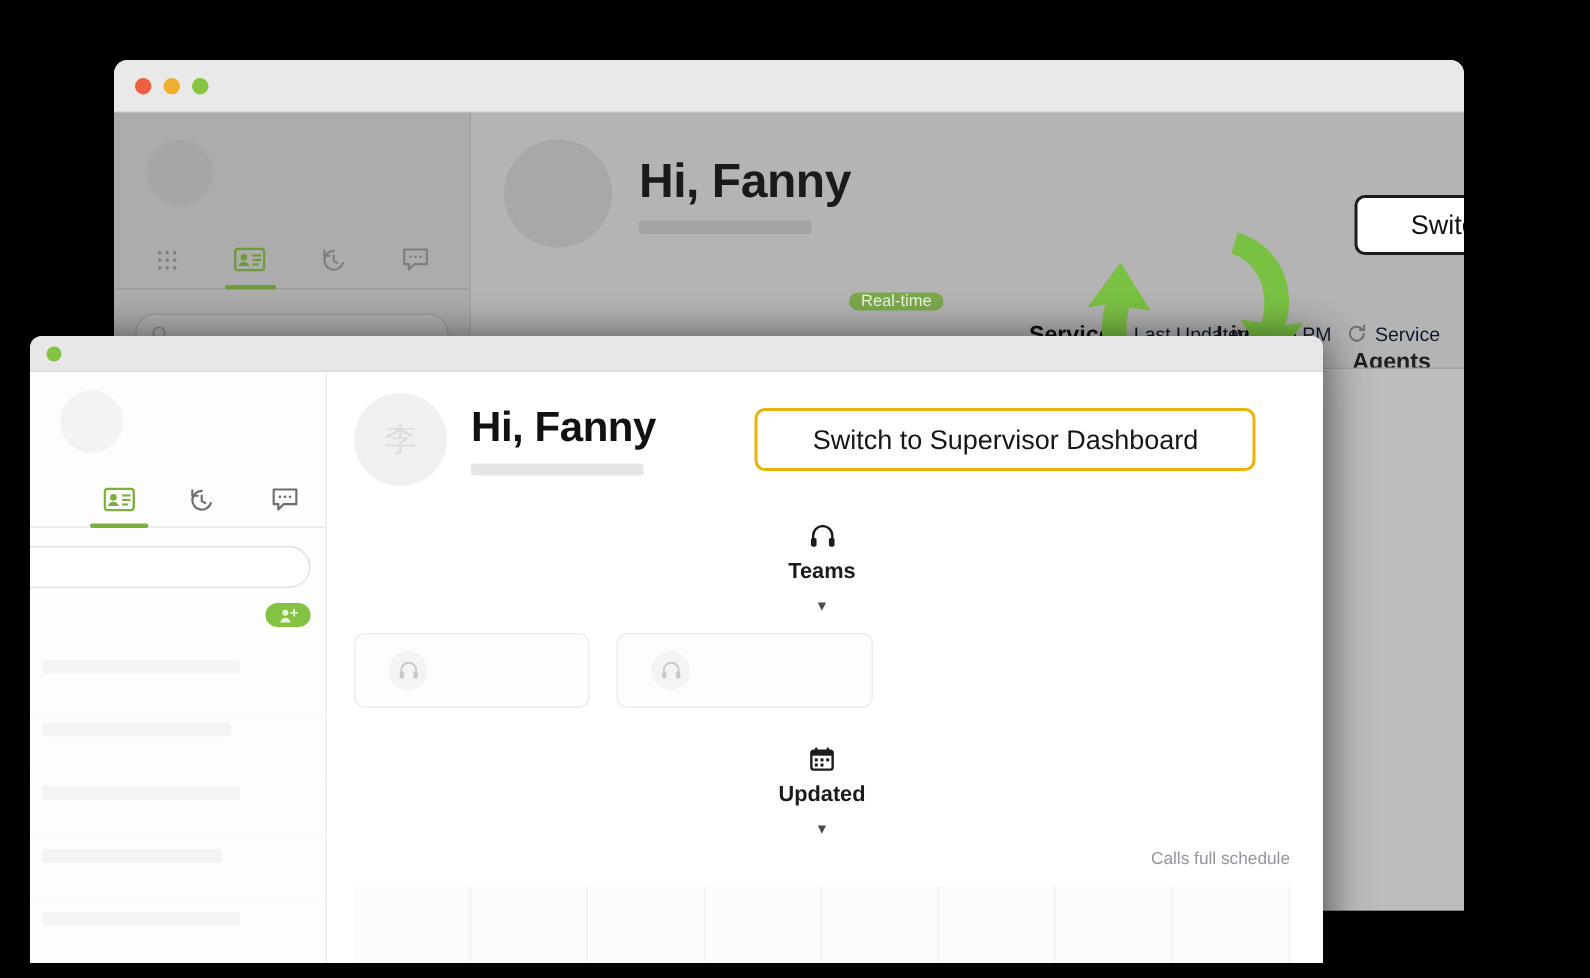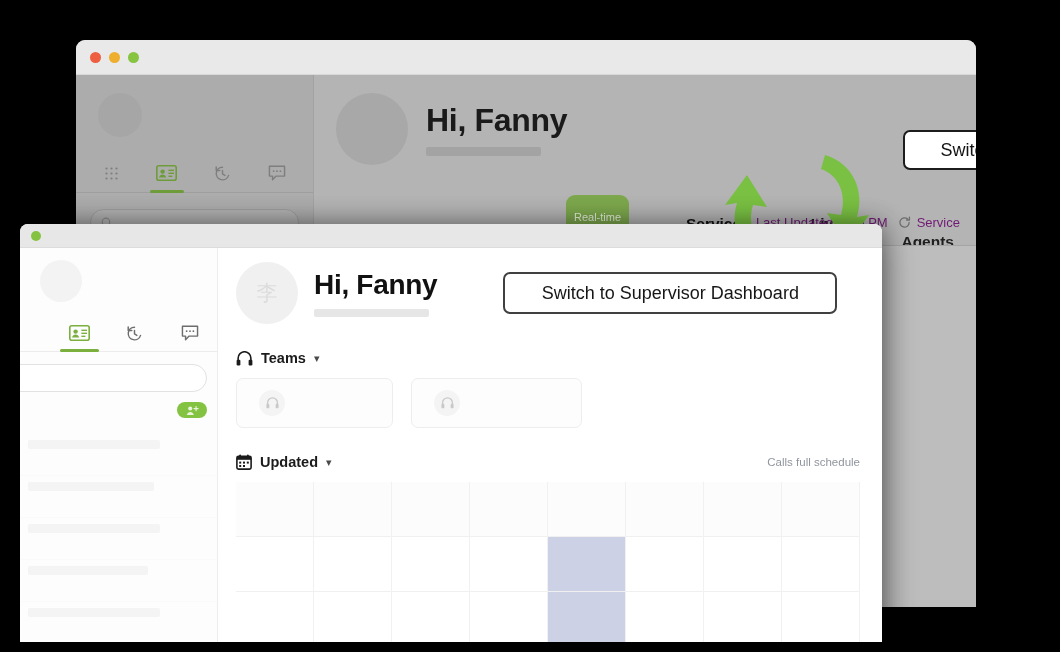"Real-time" .realtime-badge { padding: 16px 8px -> 0 8px }
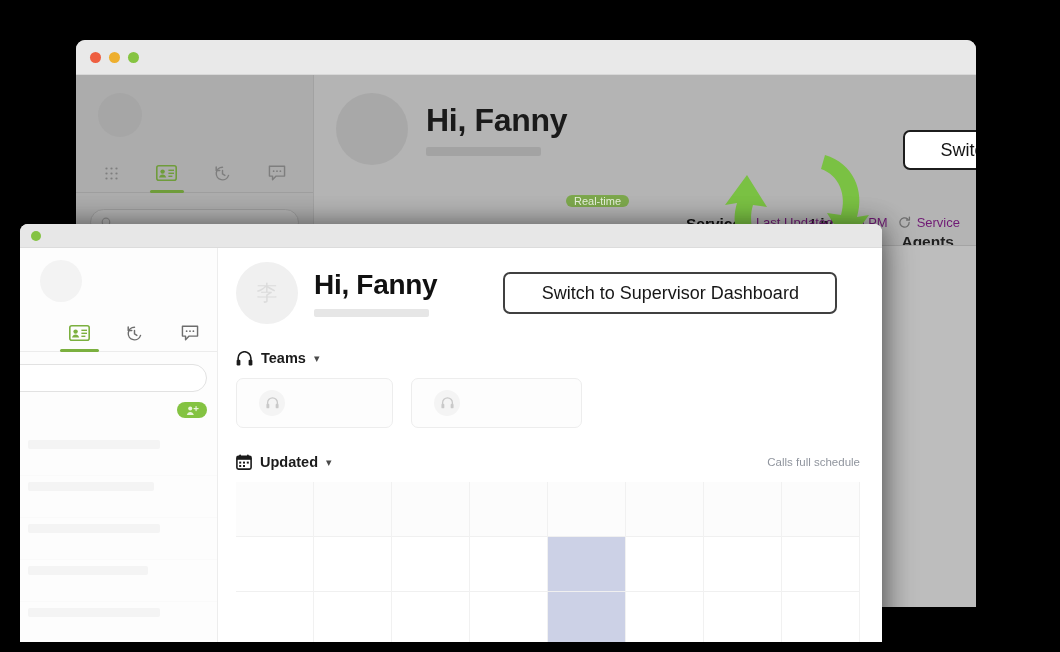"Last Updated" .back-updated { color: #701a75 -> #0f172a }
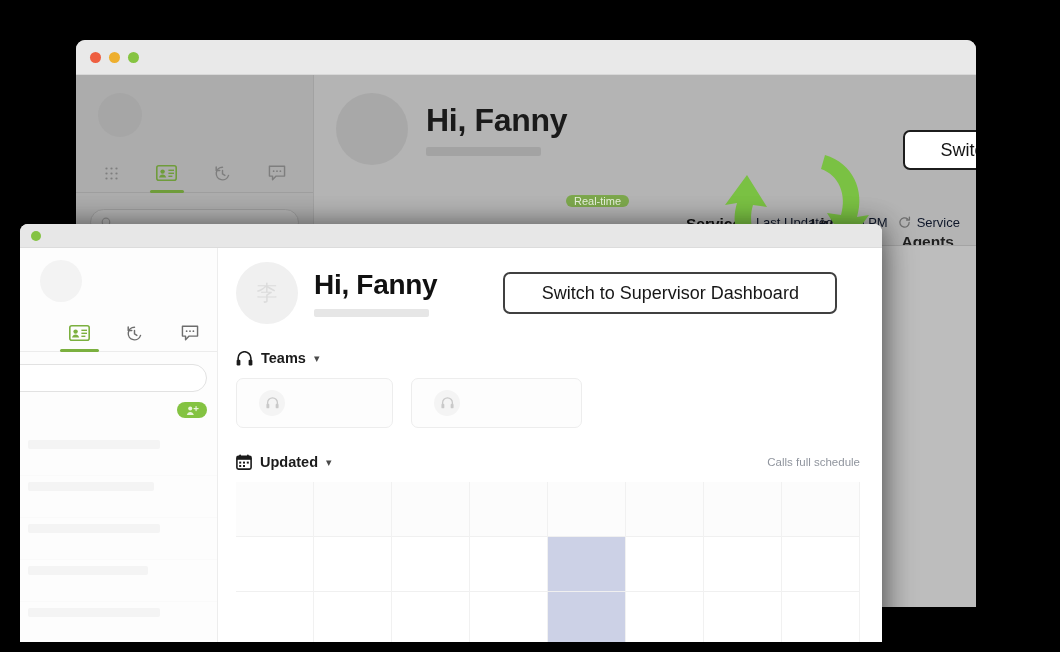"Switch to Supervisor Dashboard" .switch-sup-btn { border: 2px solid #404040 -> 2px solid #eab308 }
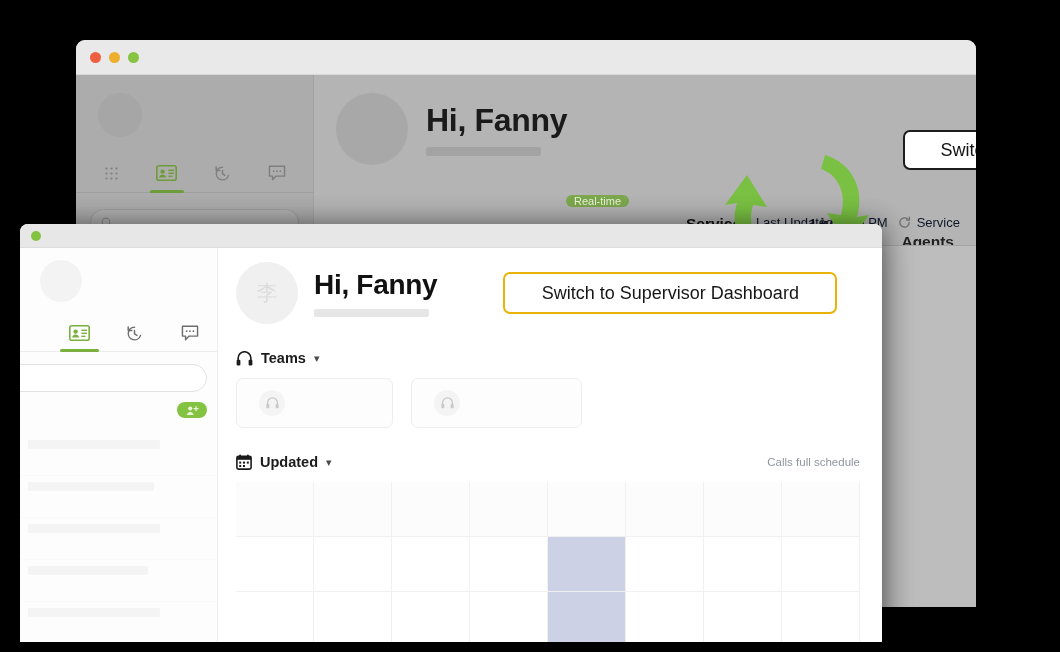"Teams" .section-head { flex-direction: none -> column }
